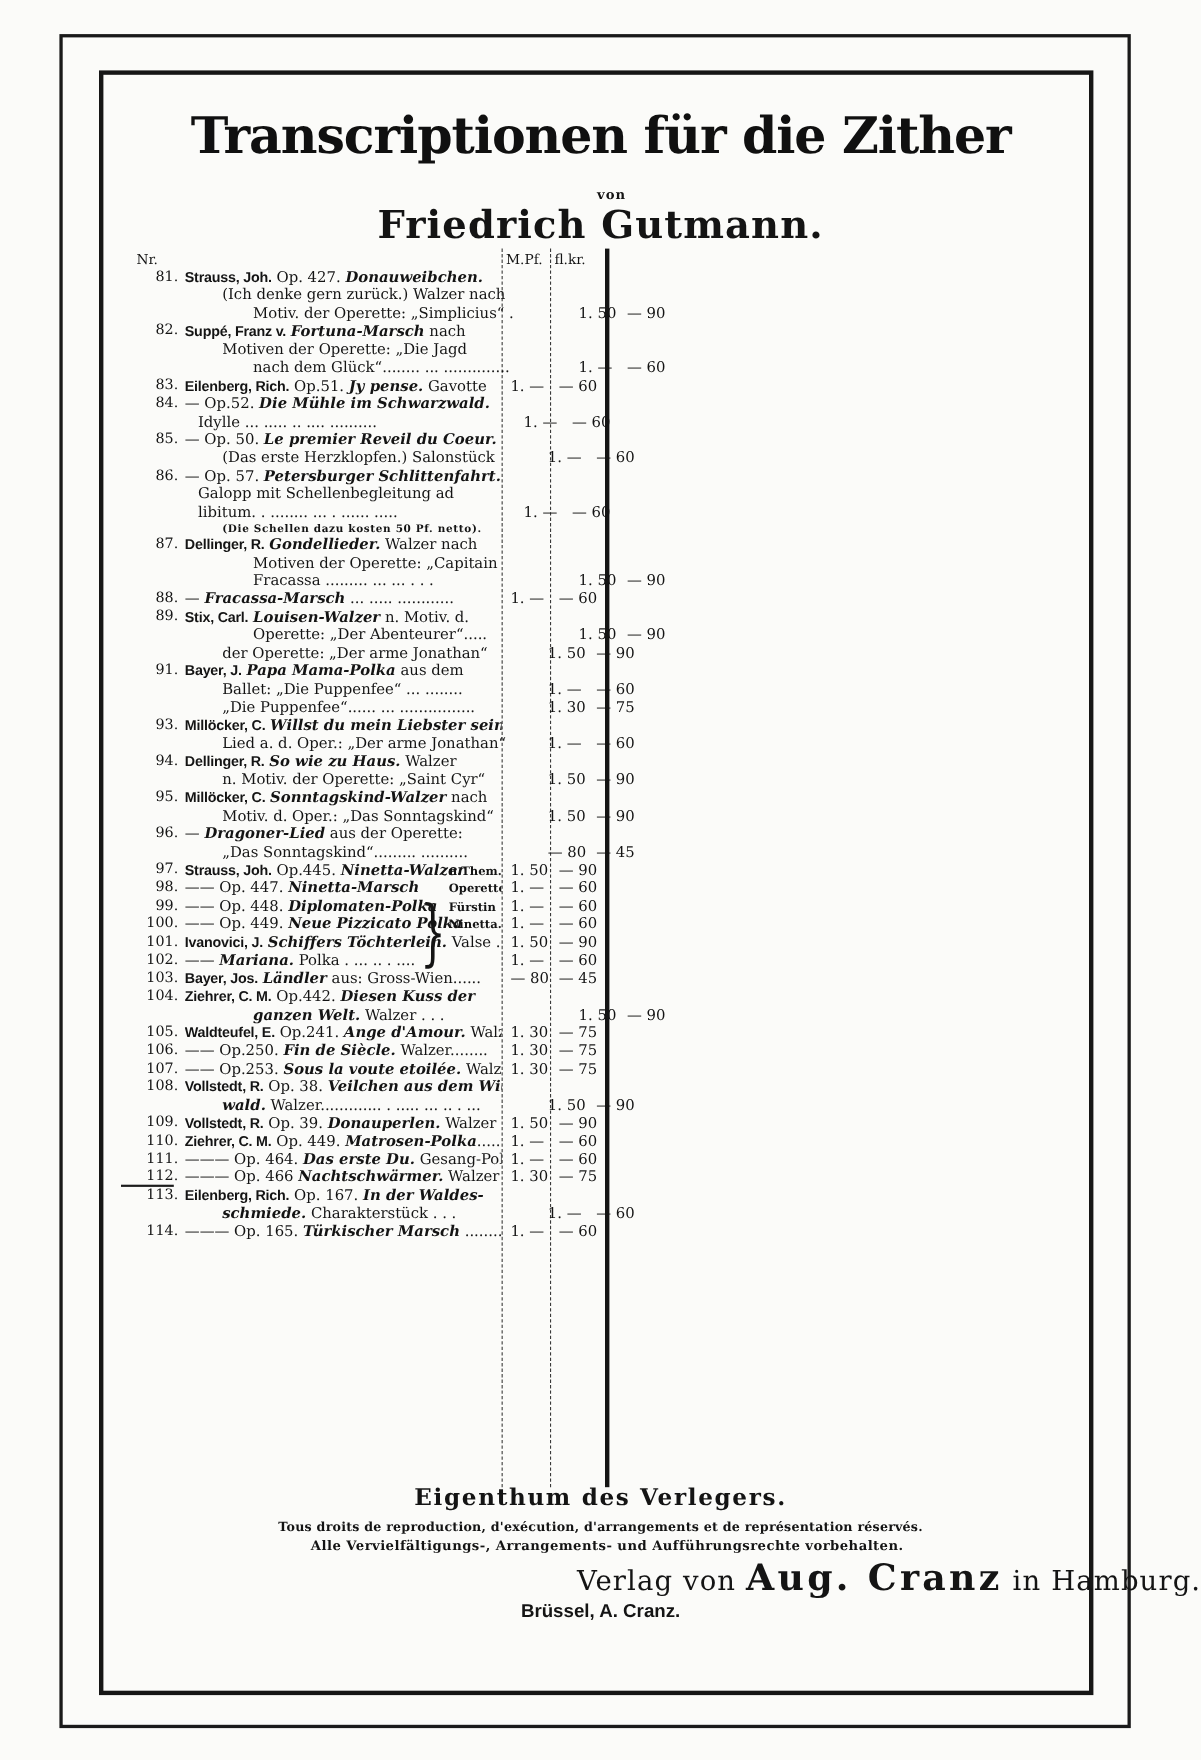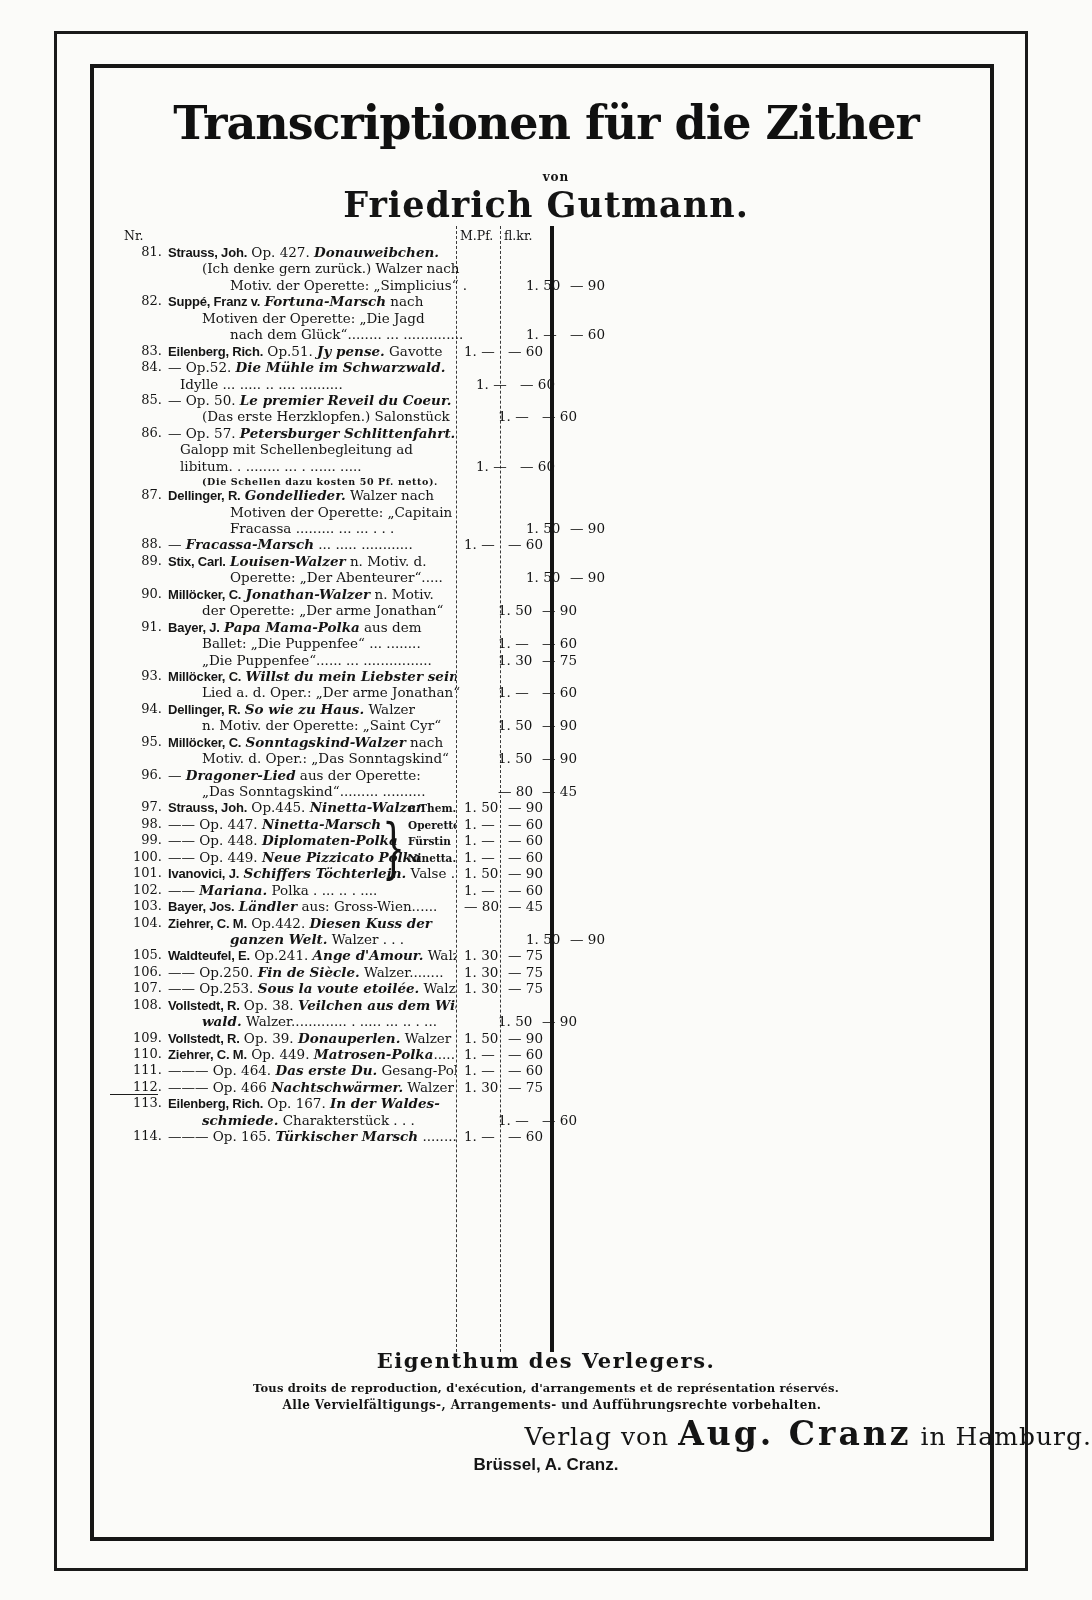"90." div.row { html: <div> <div>90.</div> <div><span>Millöcker, C.</span><span> </span><span>Jonathan-Walzer</span><span> n. Motiv.</span></div> <div></div> <div></div> </div> -> none }
